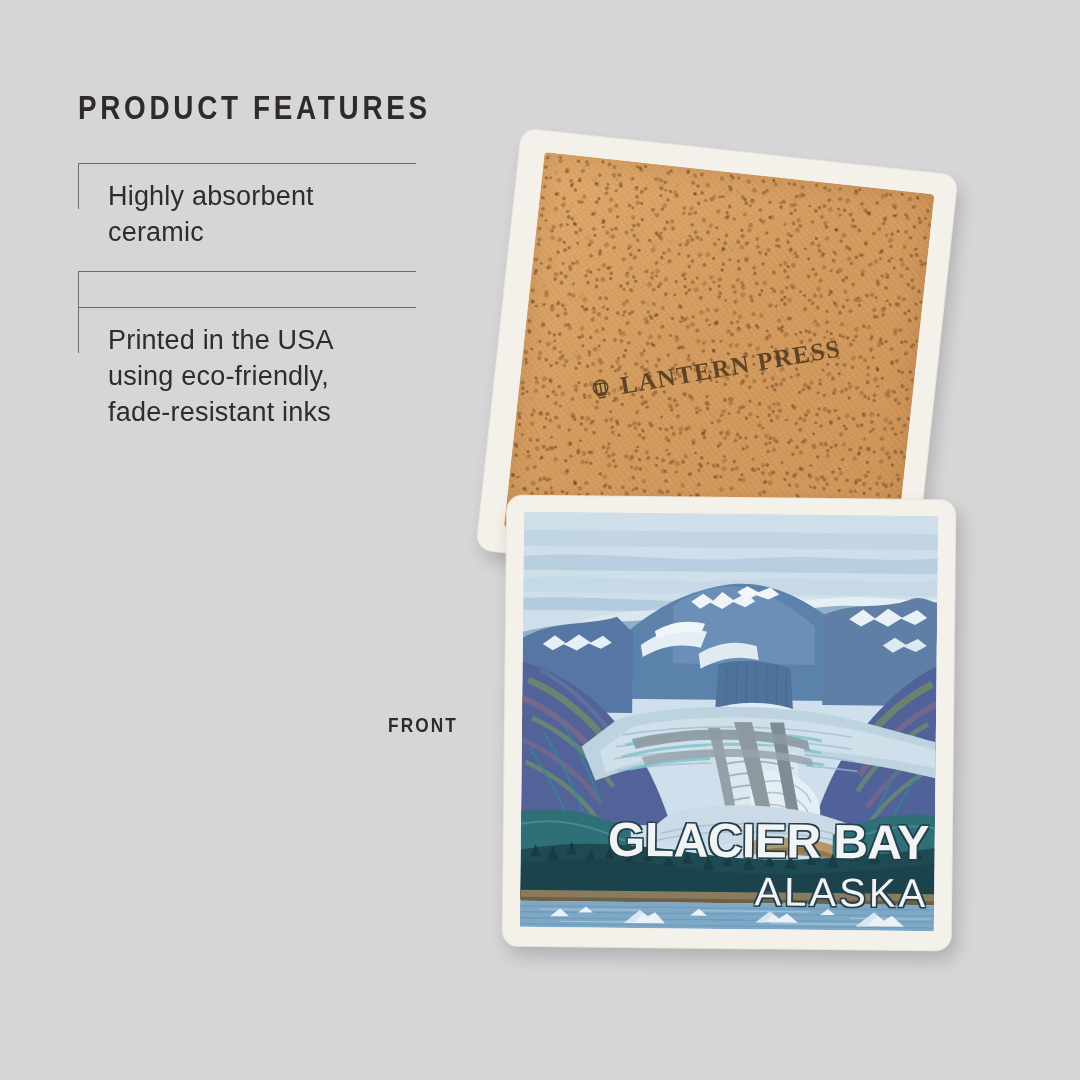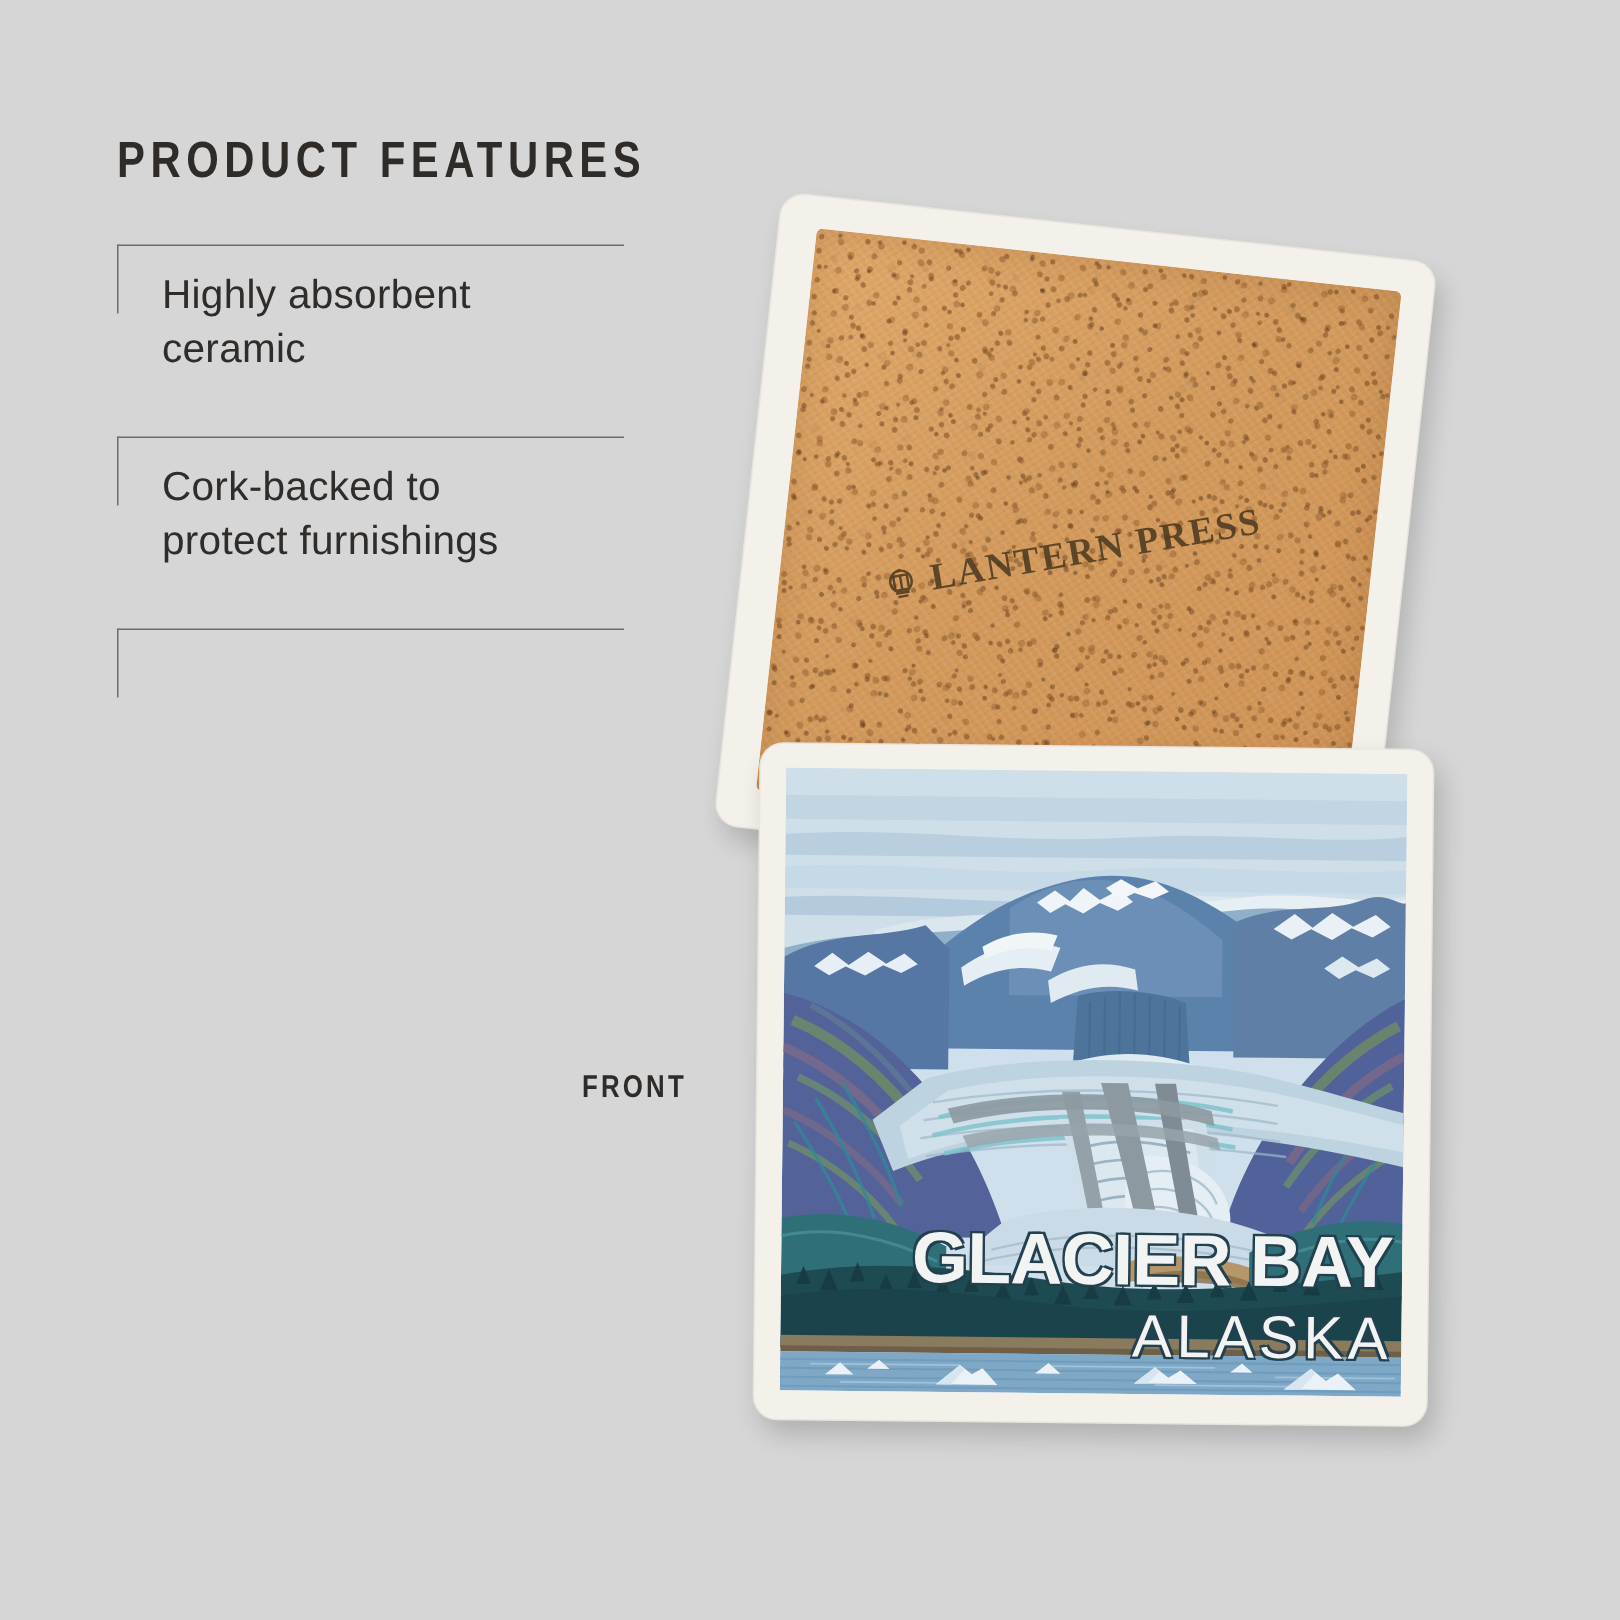"Highly absorbent" .feature-item { margin-top: 20px -> none }
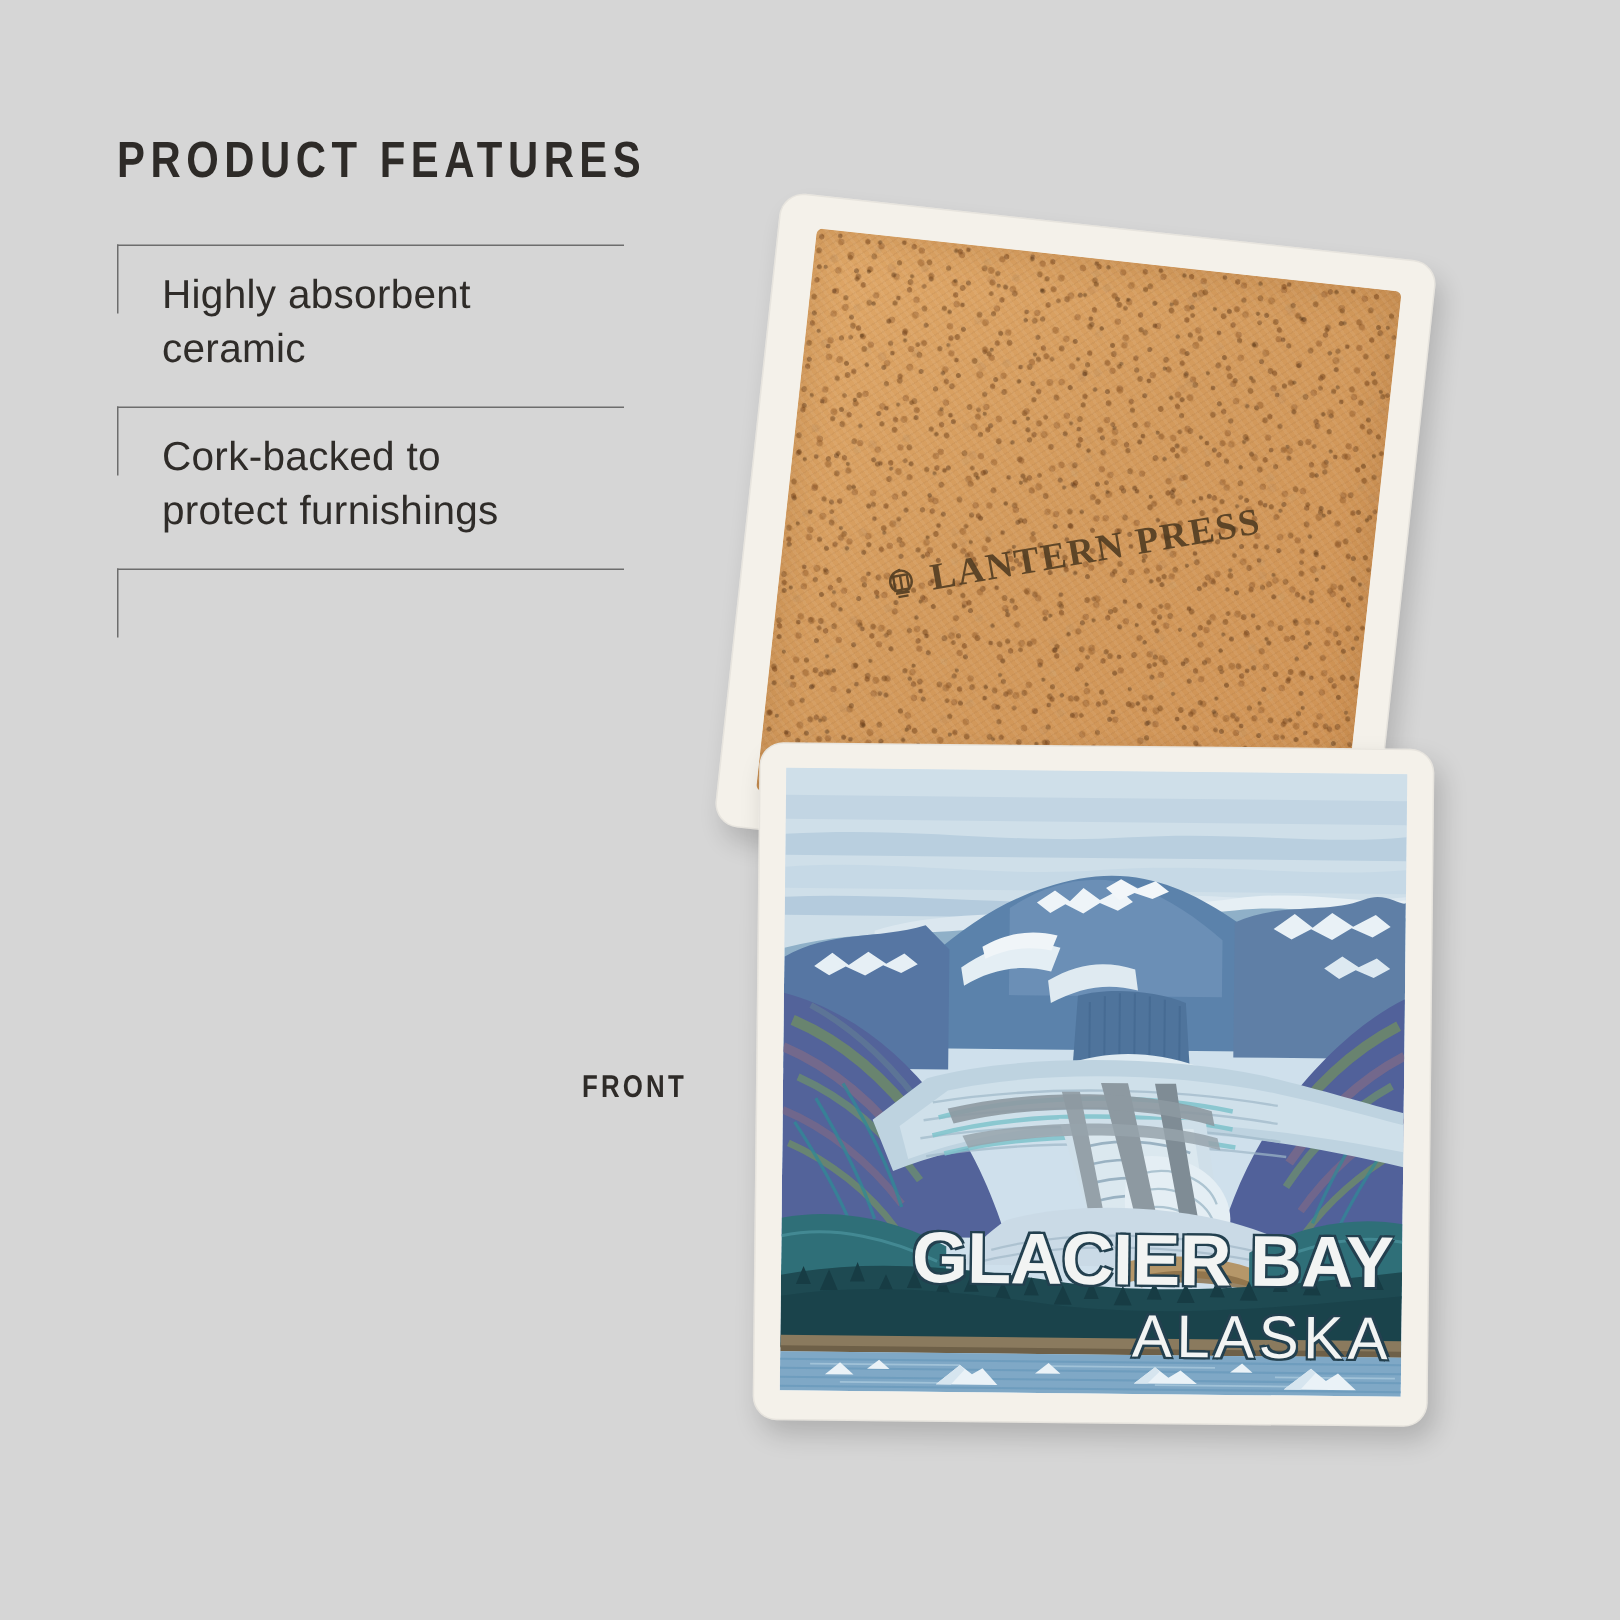"Cork-backed to" div.feature-text { html: <div>Cork-backed to protect furnishings</div> -> none }
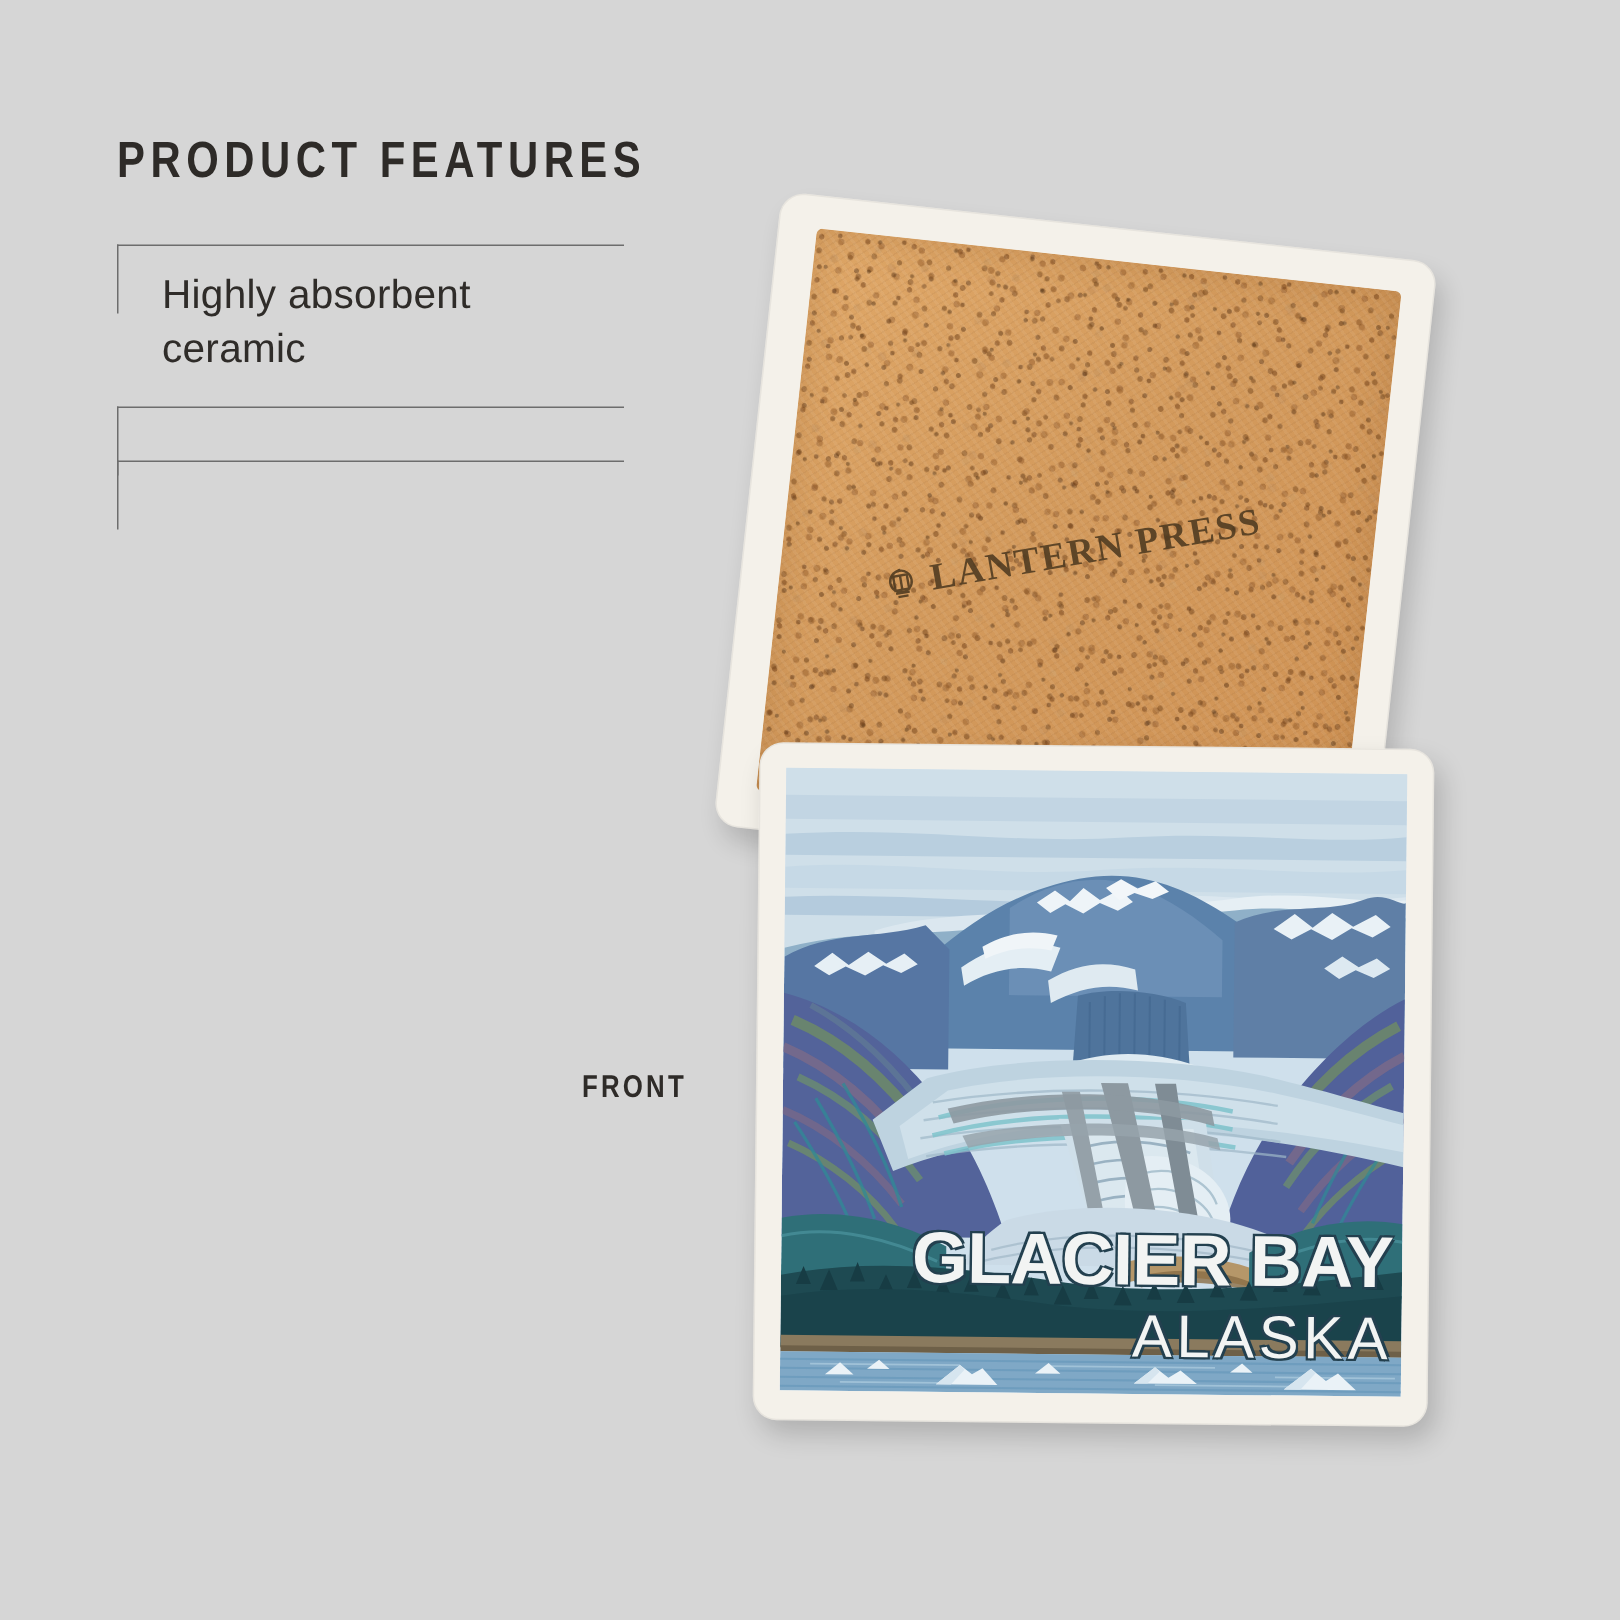"Printed in the USA" div.feature-text { html: none -> <div>Printed in the USA using eco-friendly, fade-resistant inks</div> }
